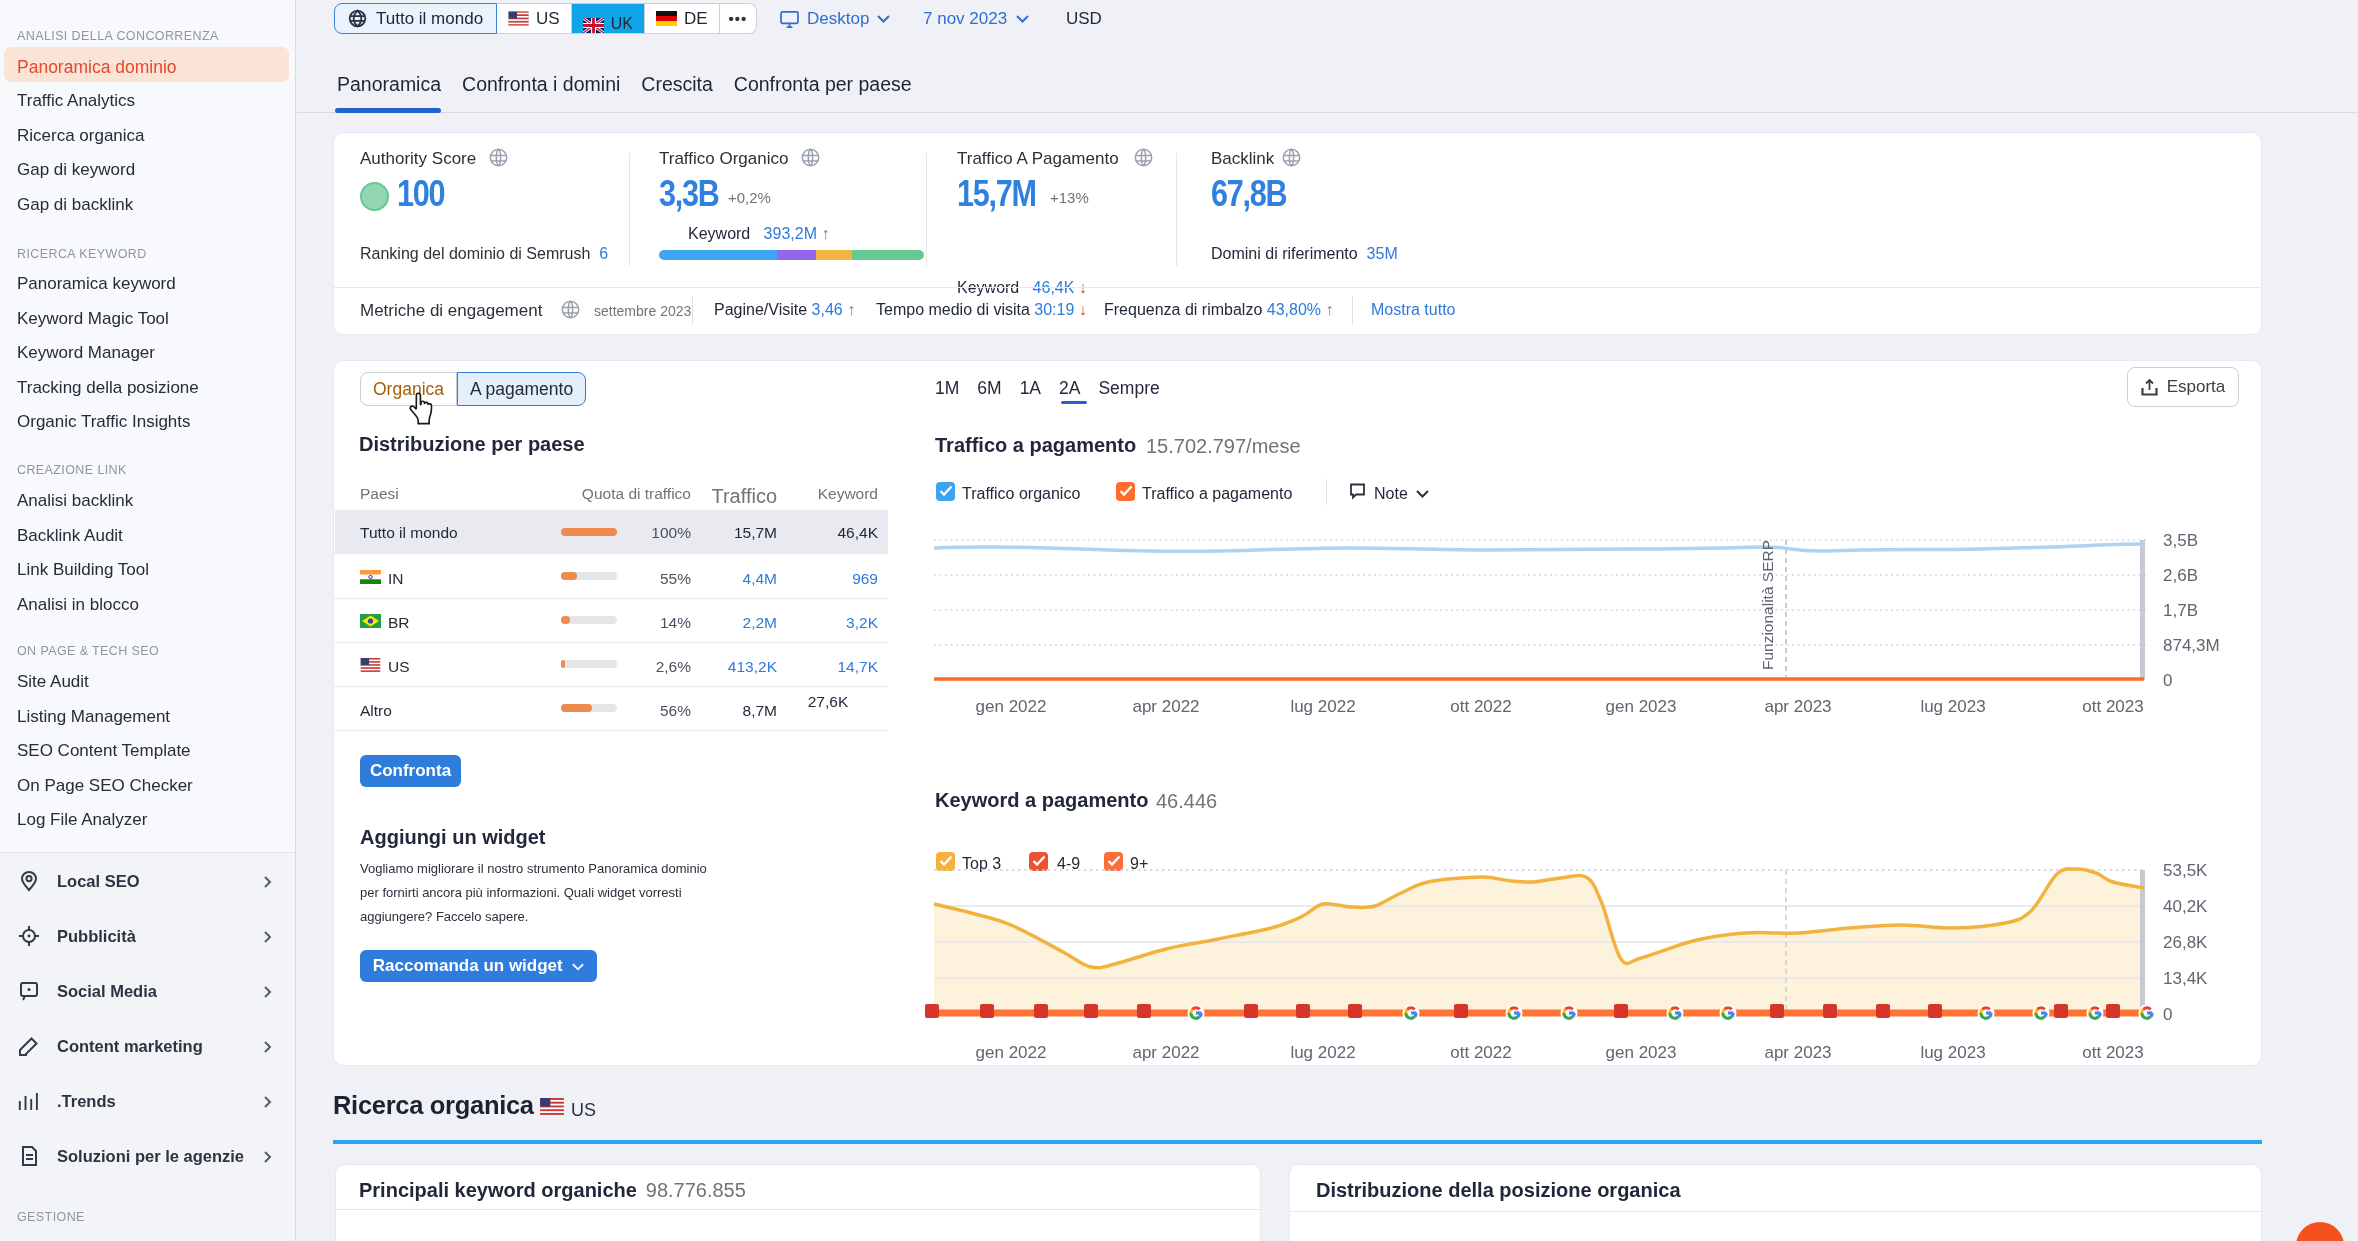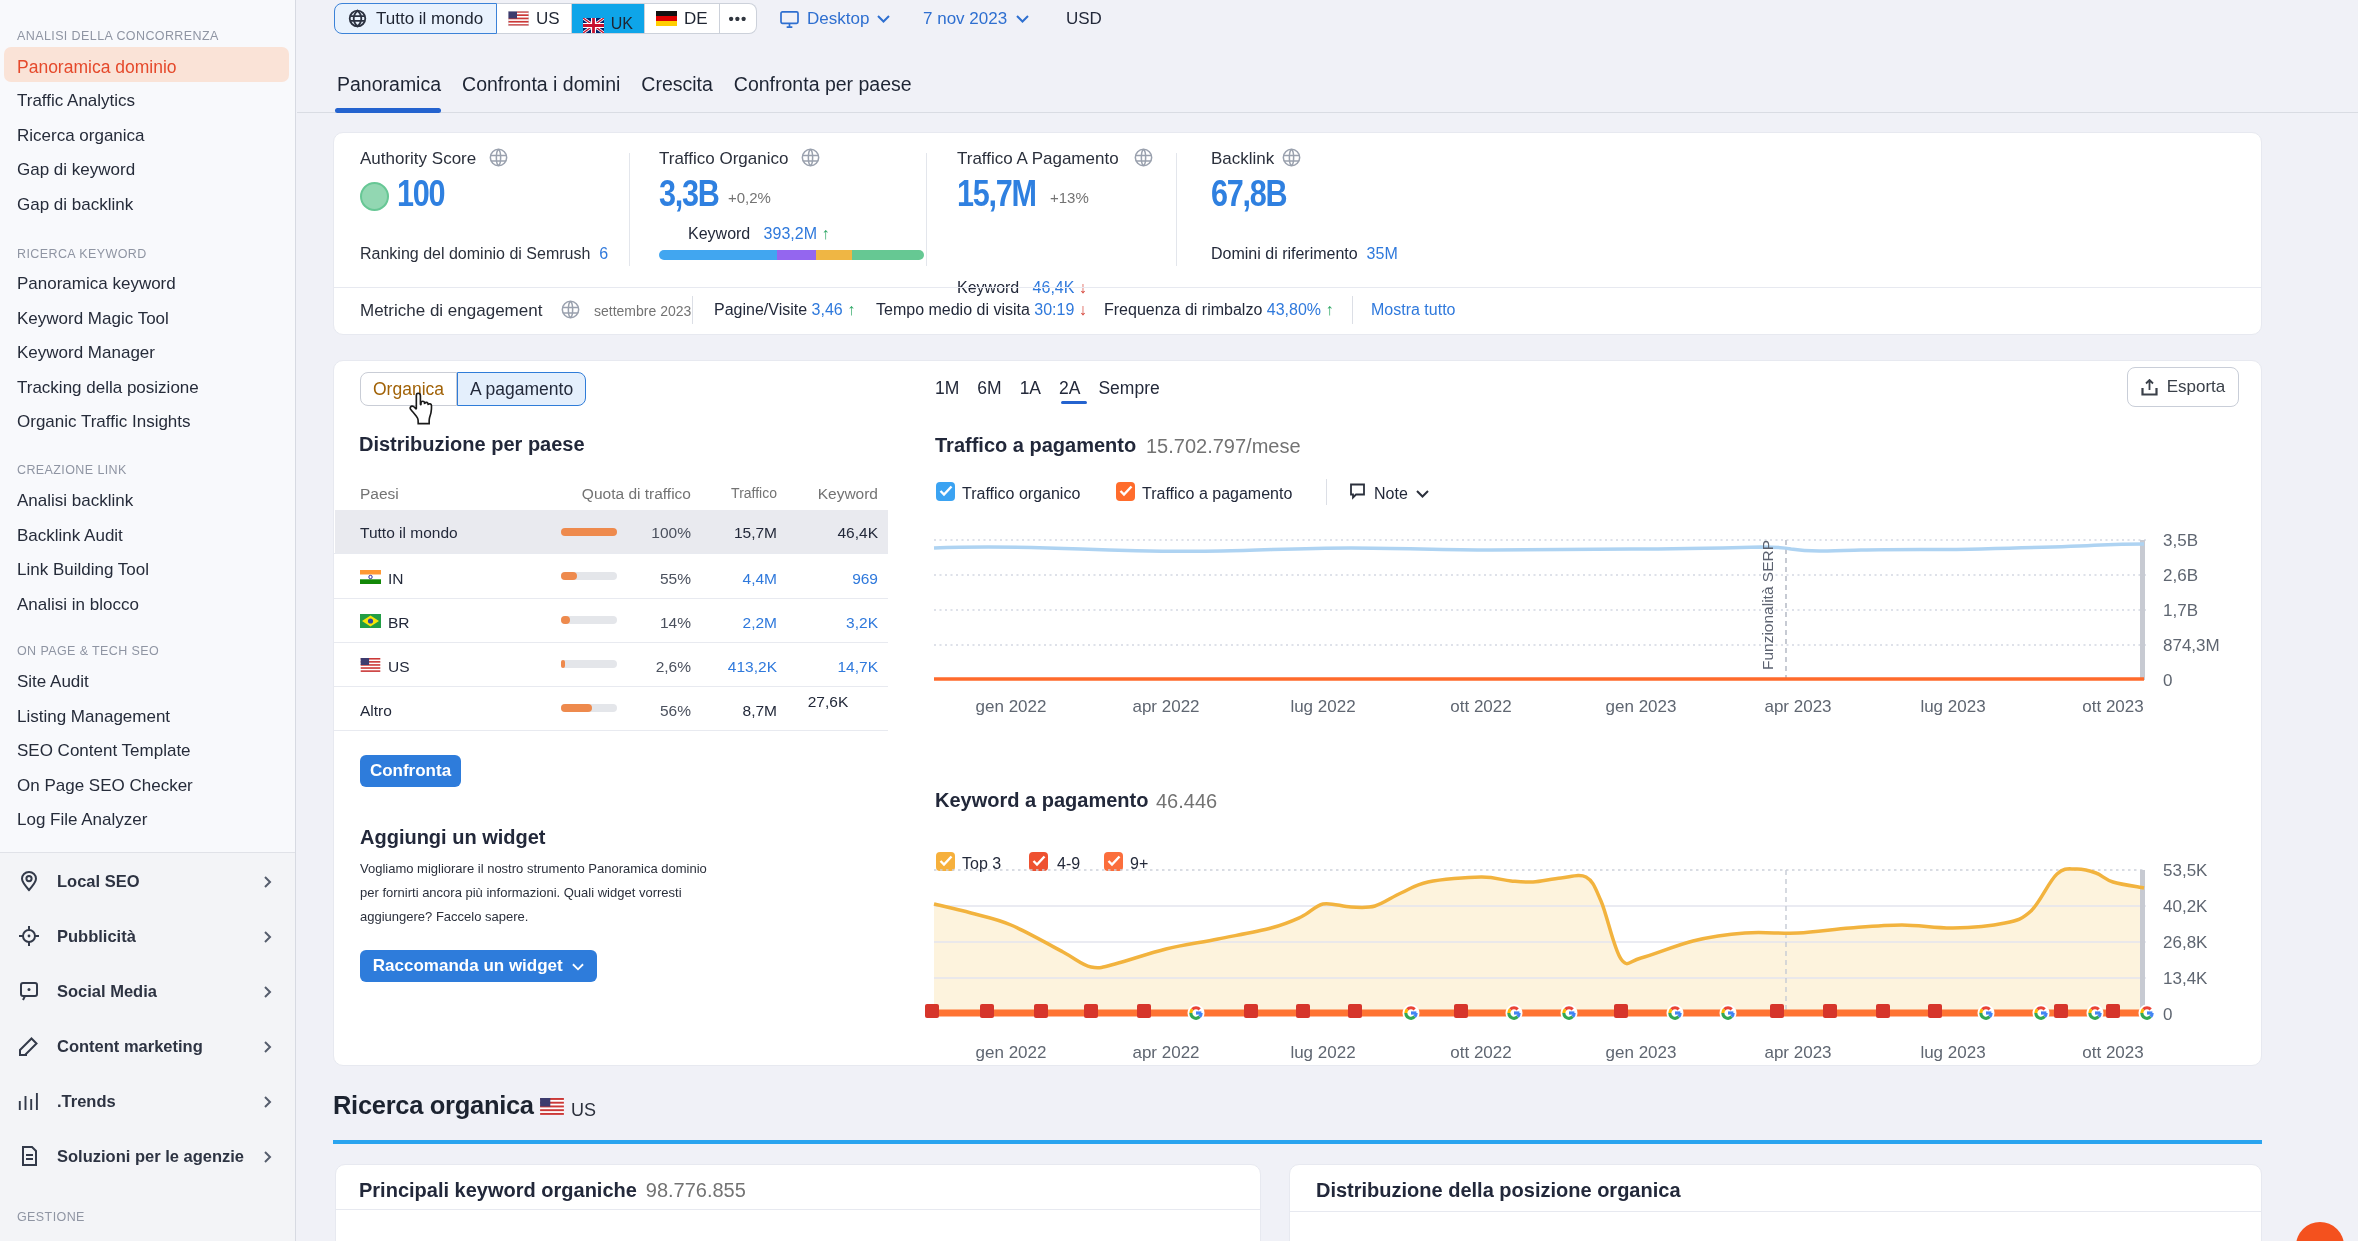"Traffico" div.abs { font-size: 14px -> 20px }
